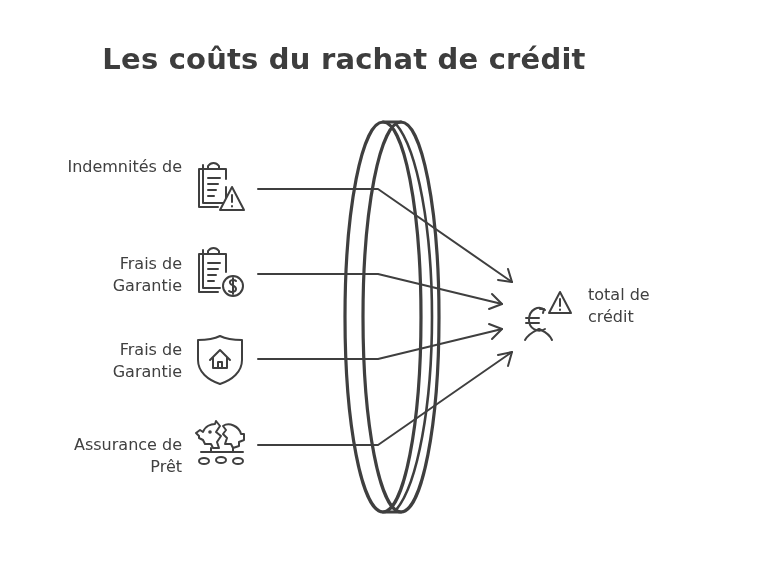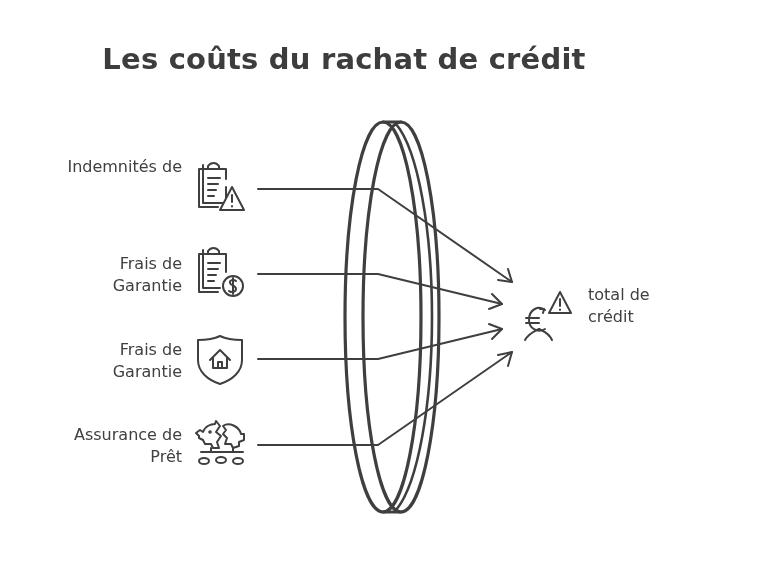"Assurance de" div.label { top: 424px -> 434px }
